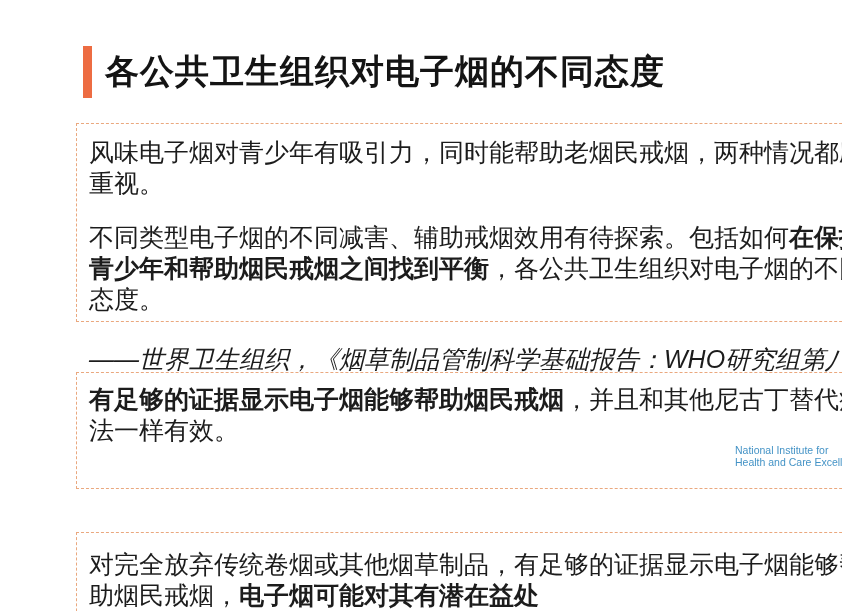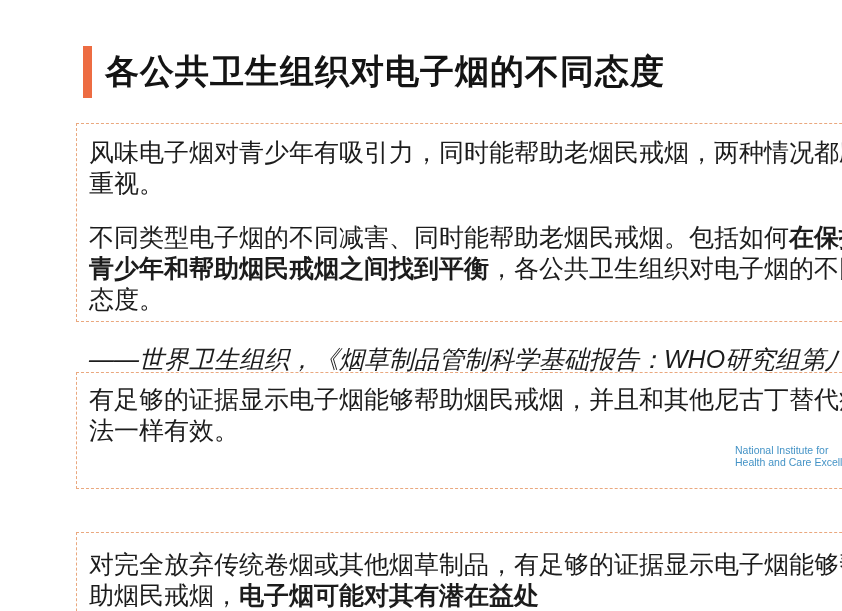"不同类型电子烟的不同减害、同时能帮助老烟民戒烟。包括如何" span { text: 同时能帮助老烟民戒烟 -> 辅助戒烟效用有待探索 }
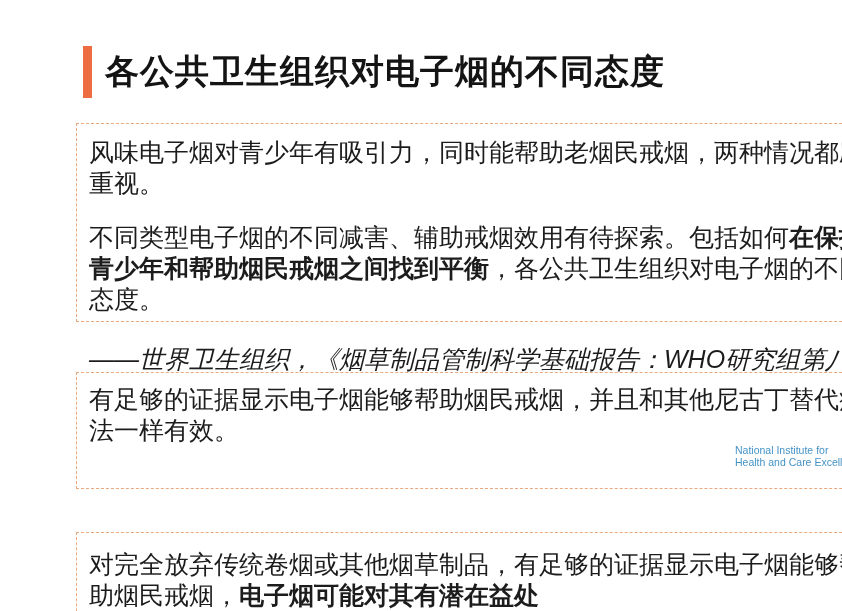"有足够的证据显示电子烟能够帮助烟民戒烟" span { font-weight: normal -> bold }
